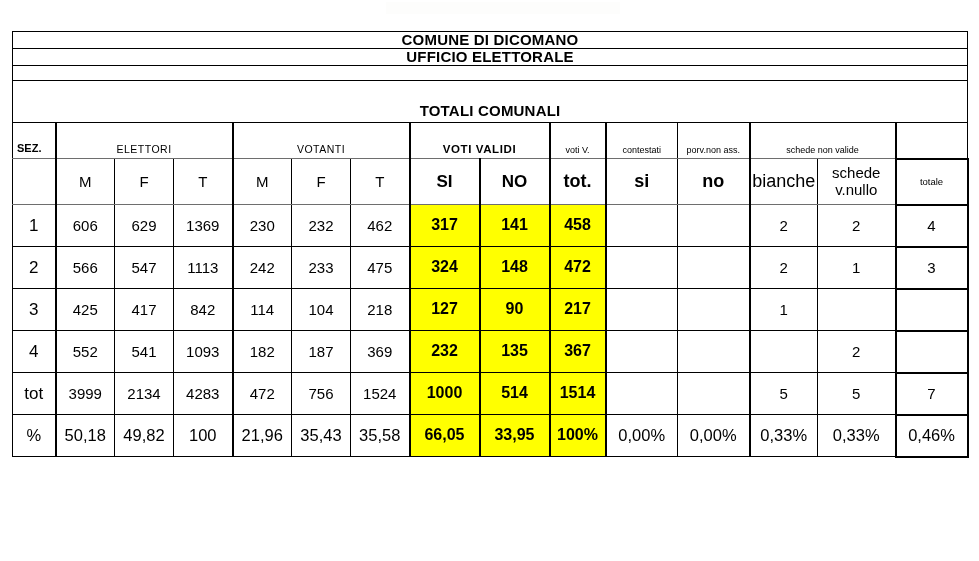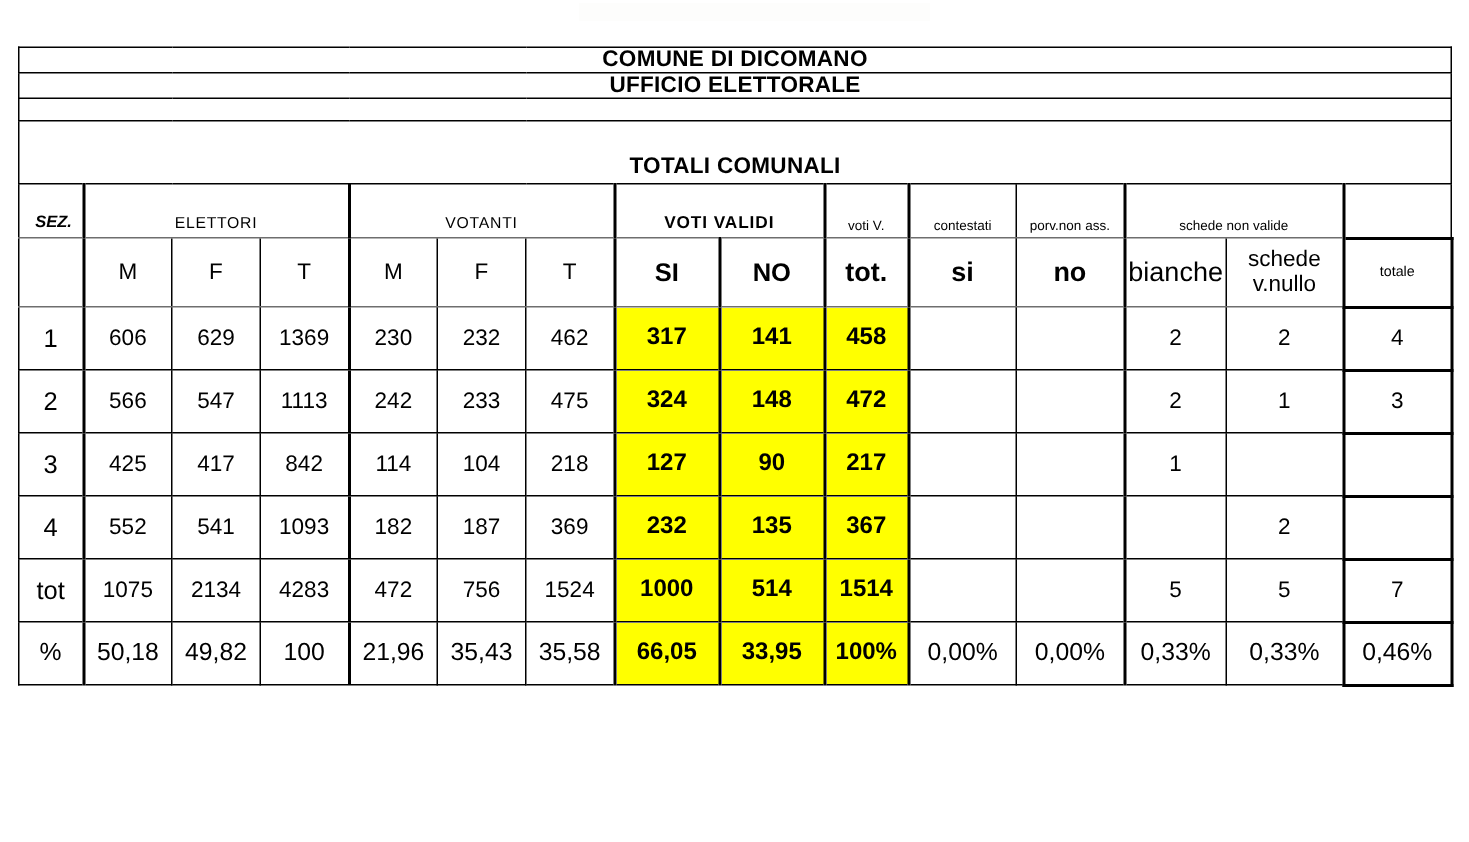"SEZ." .hgroup.sez { font-style: italic -> none; text-align: center -> left }
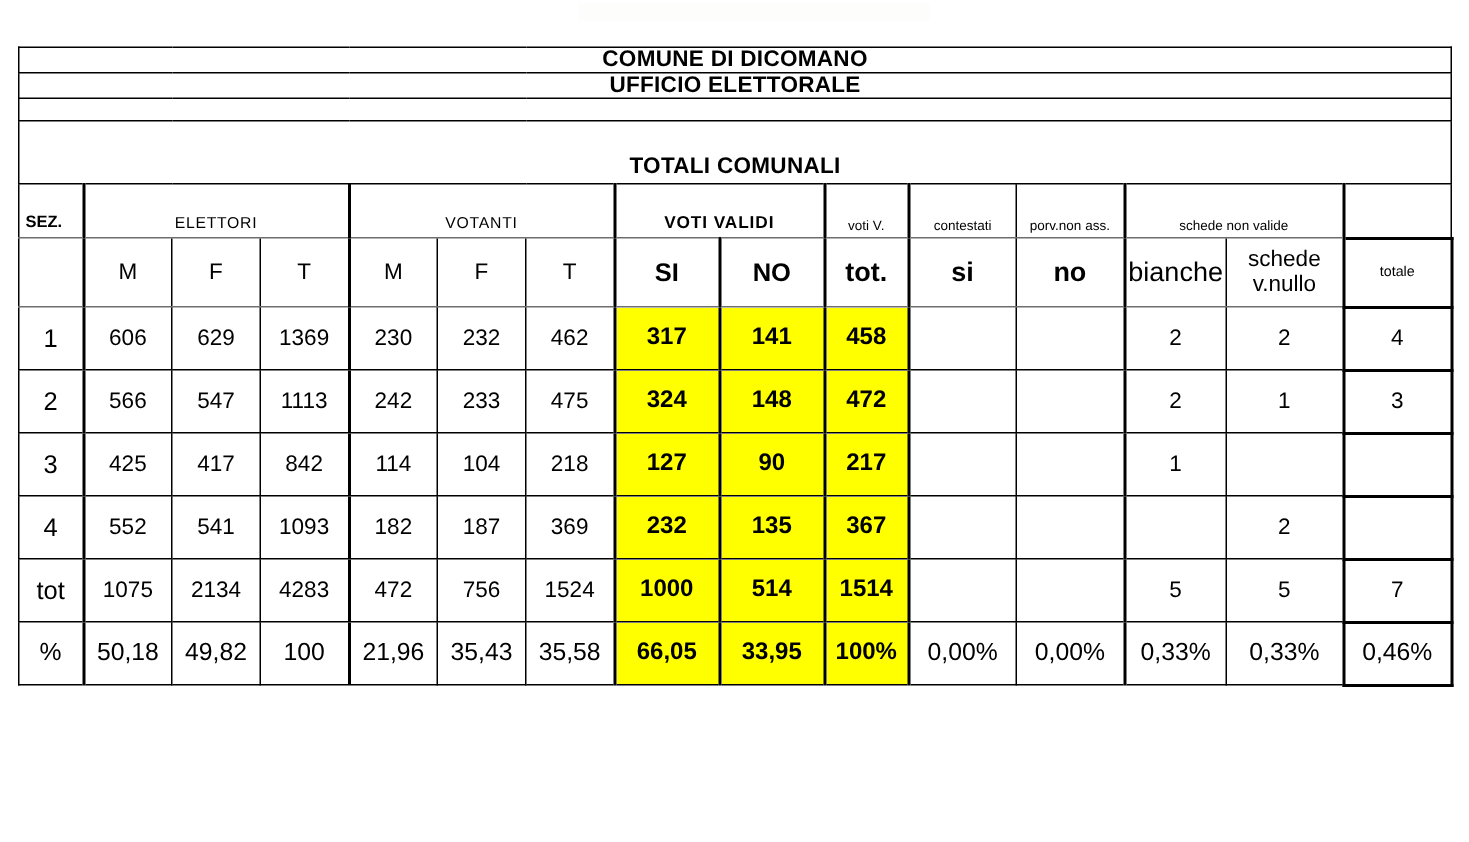"1075" td.gl { text: 1075 -> 3999 }
